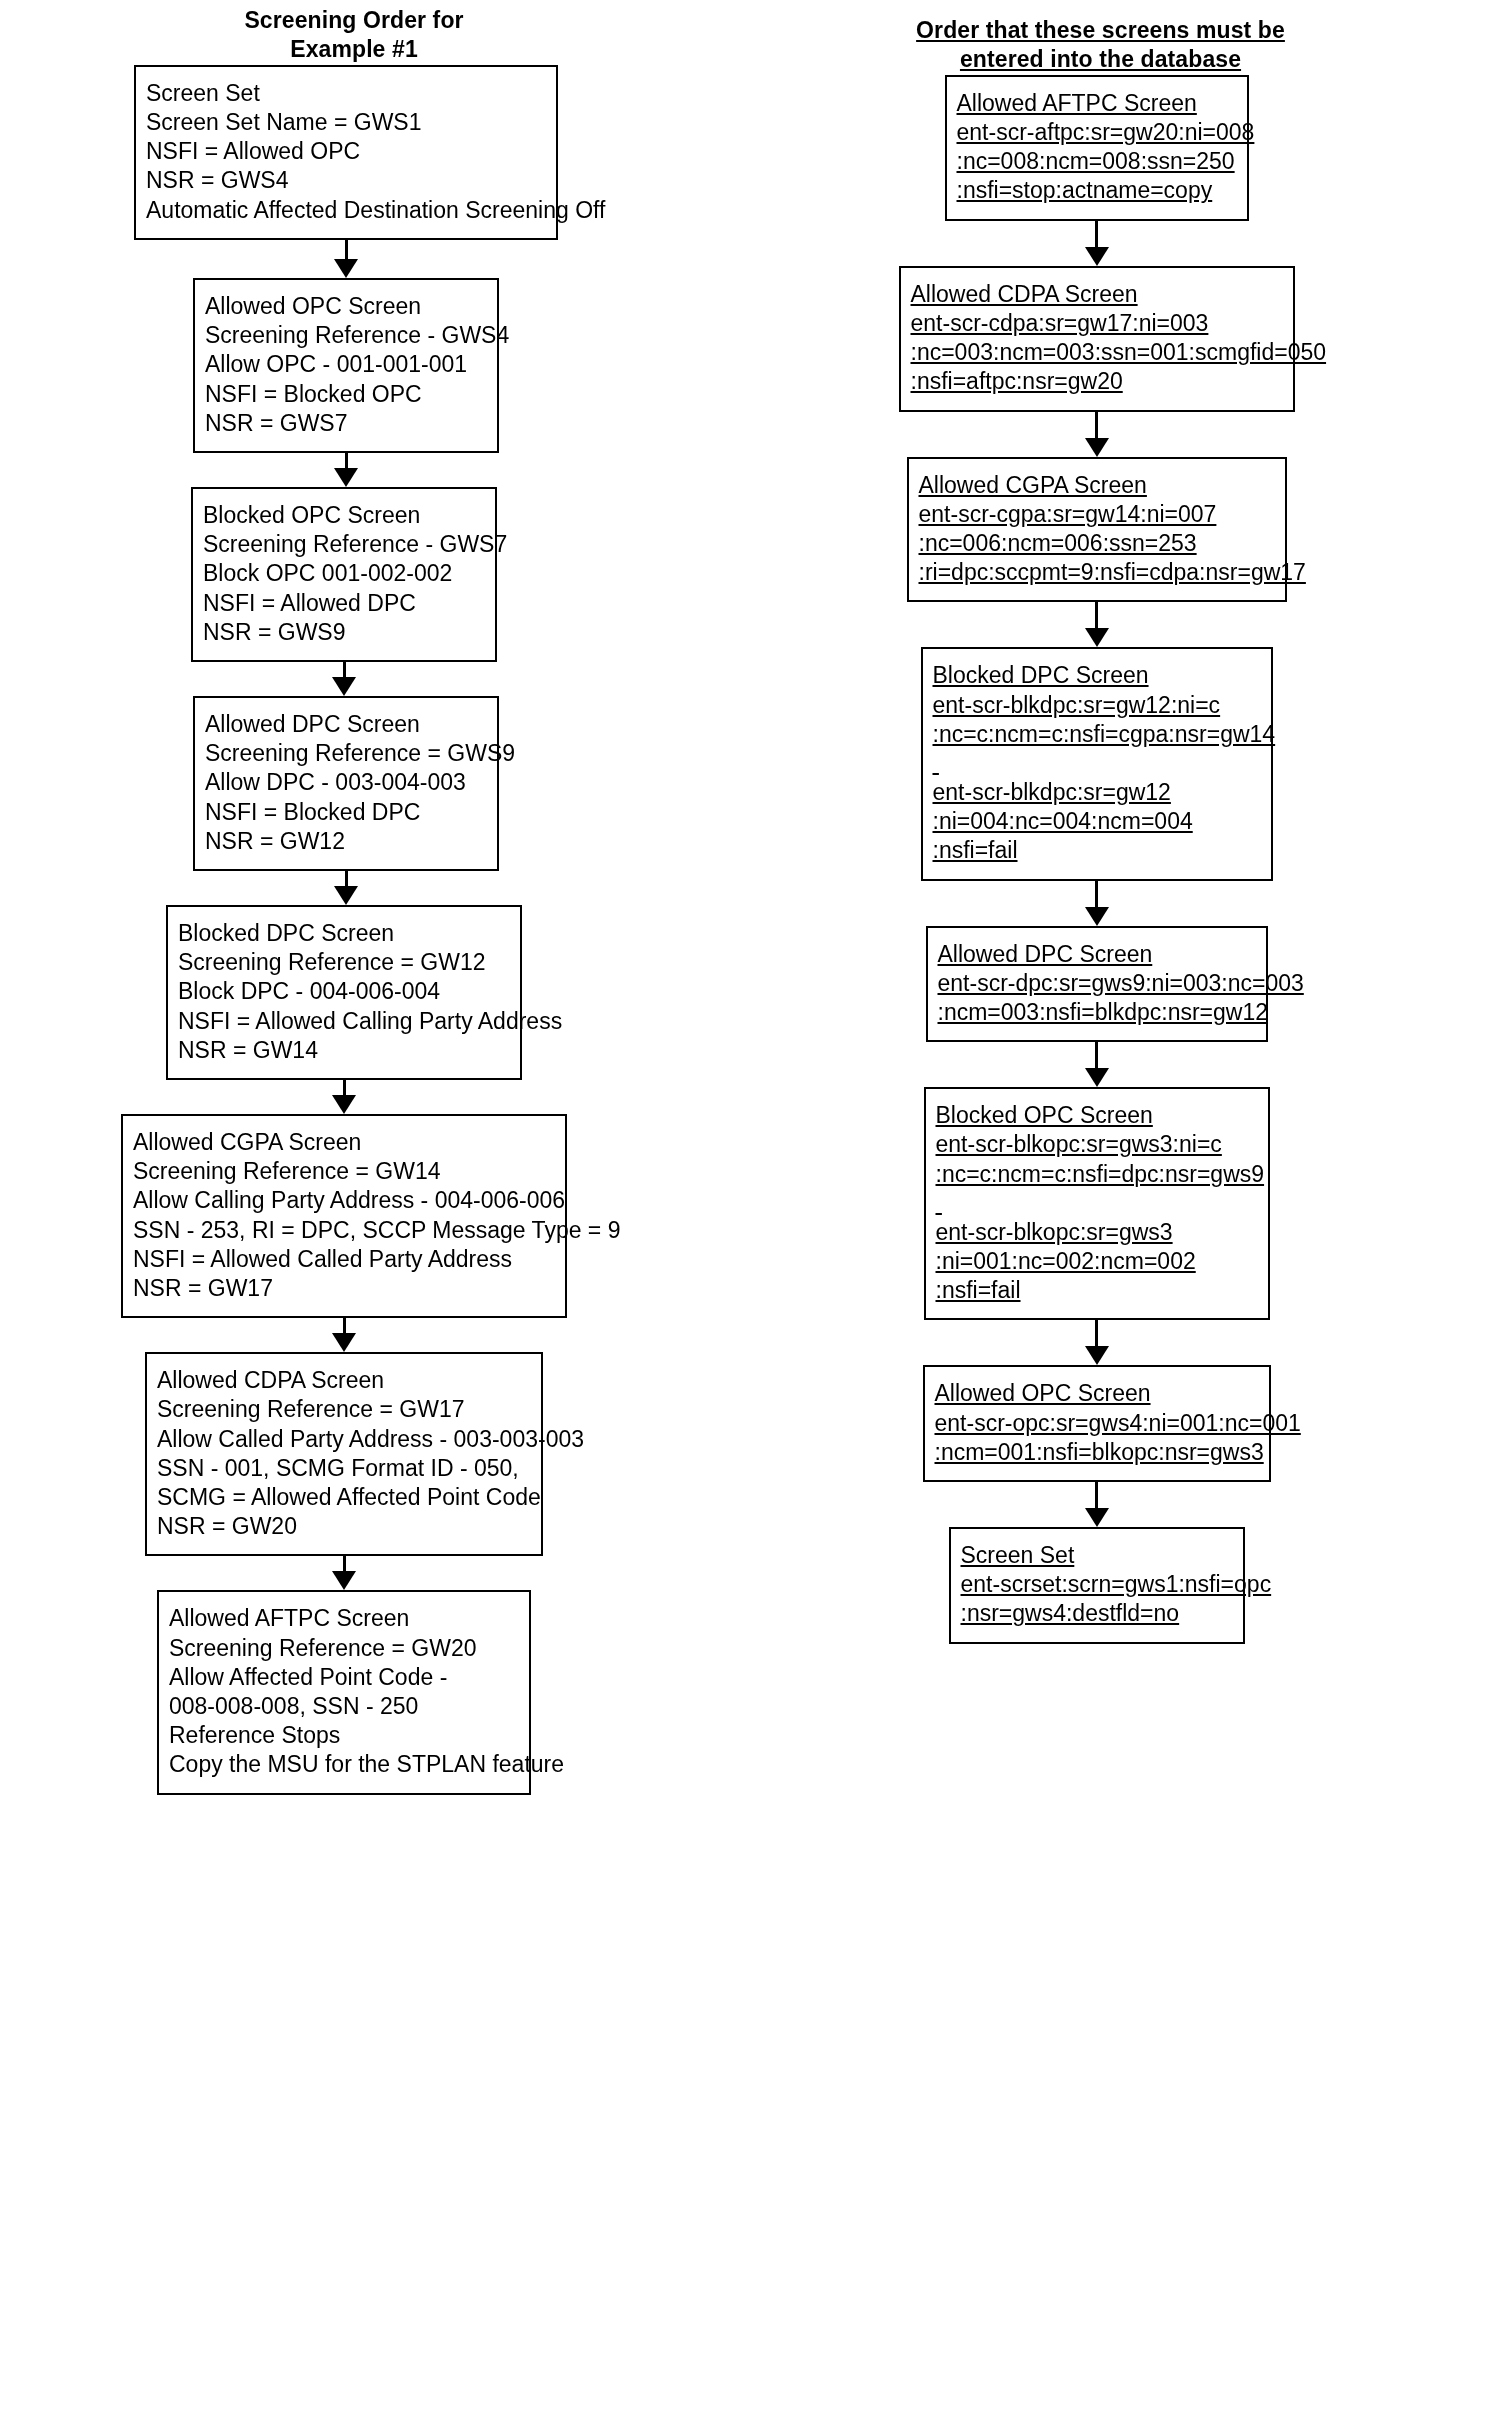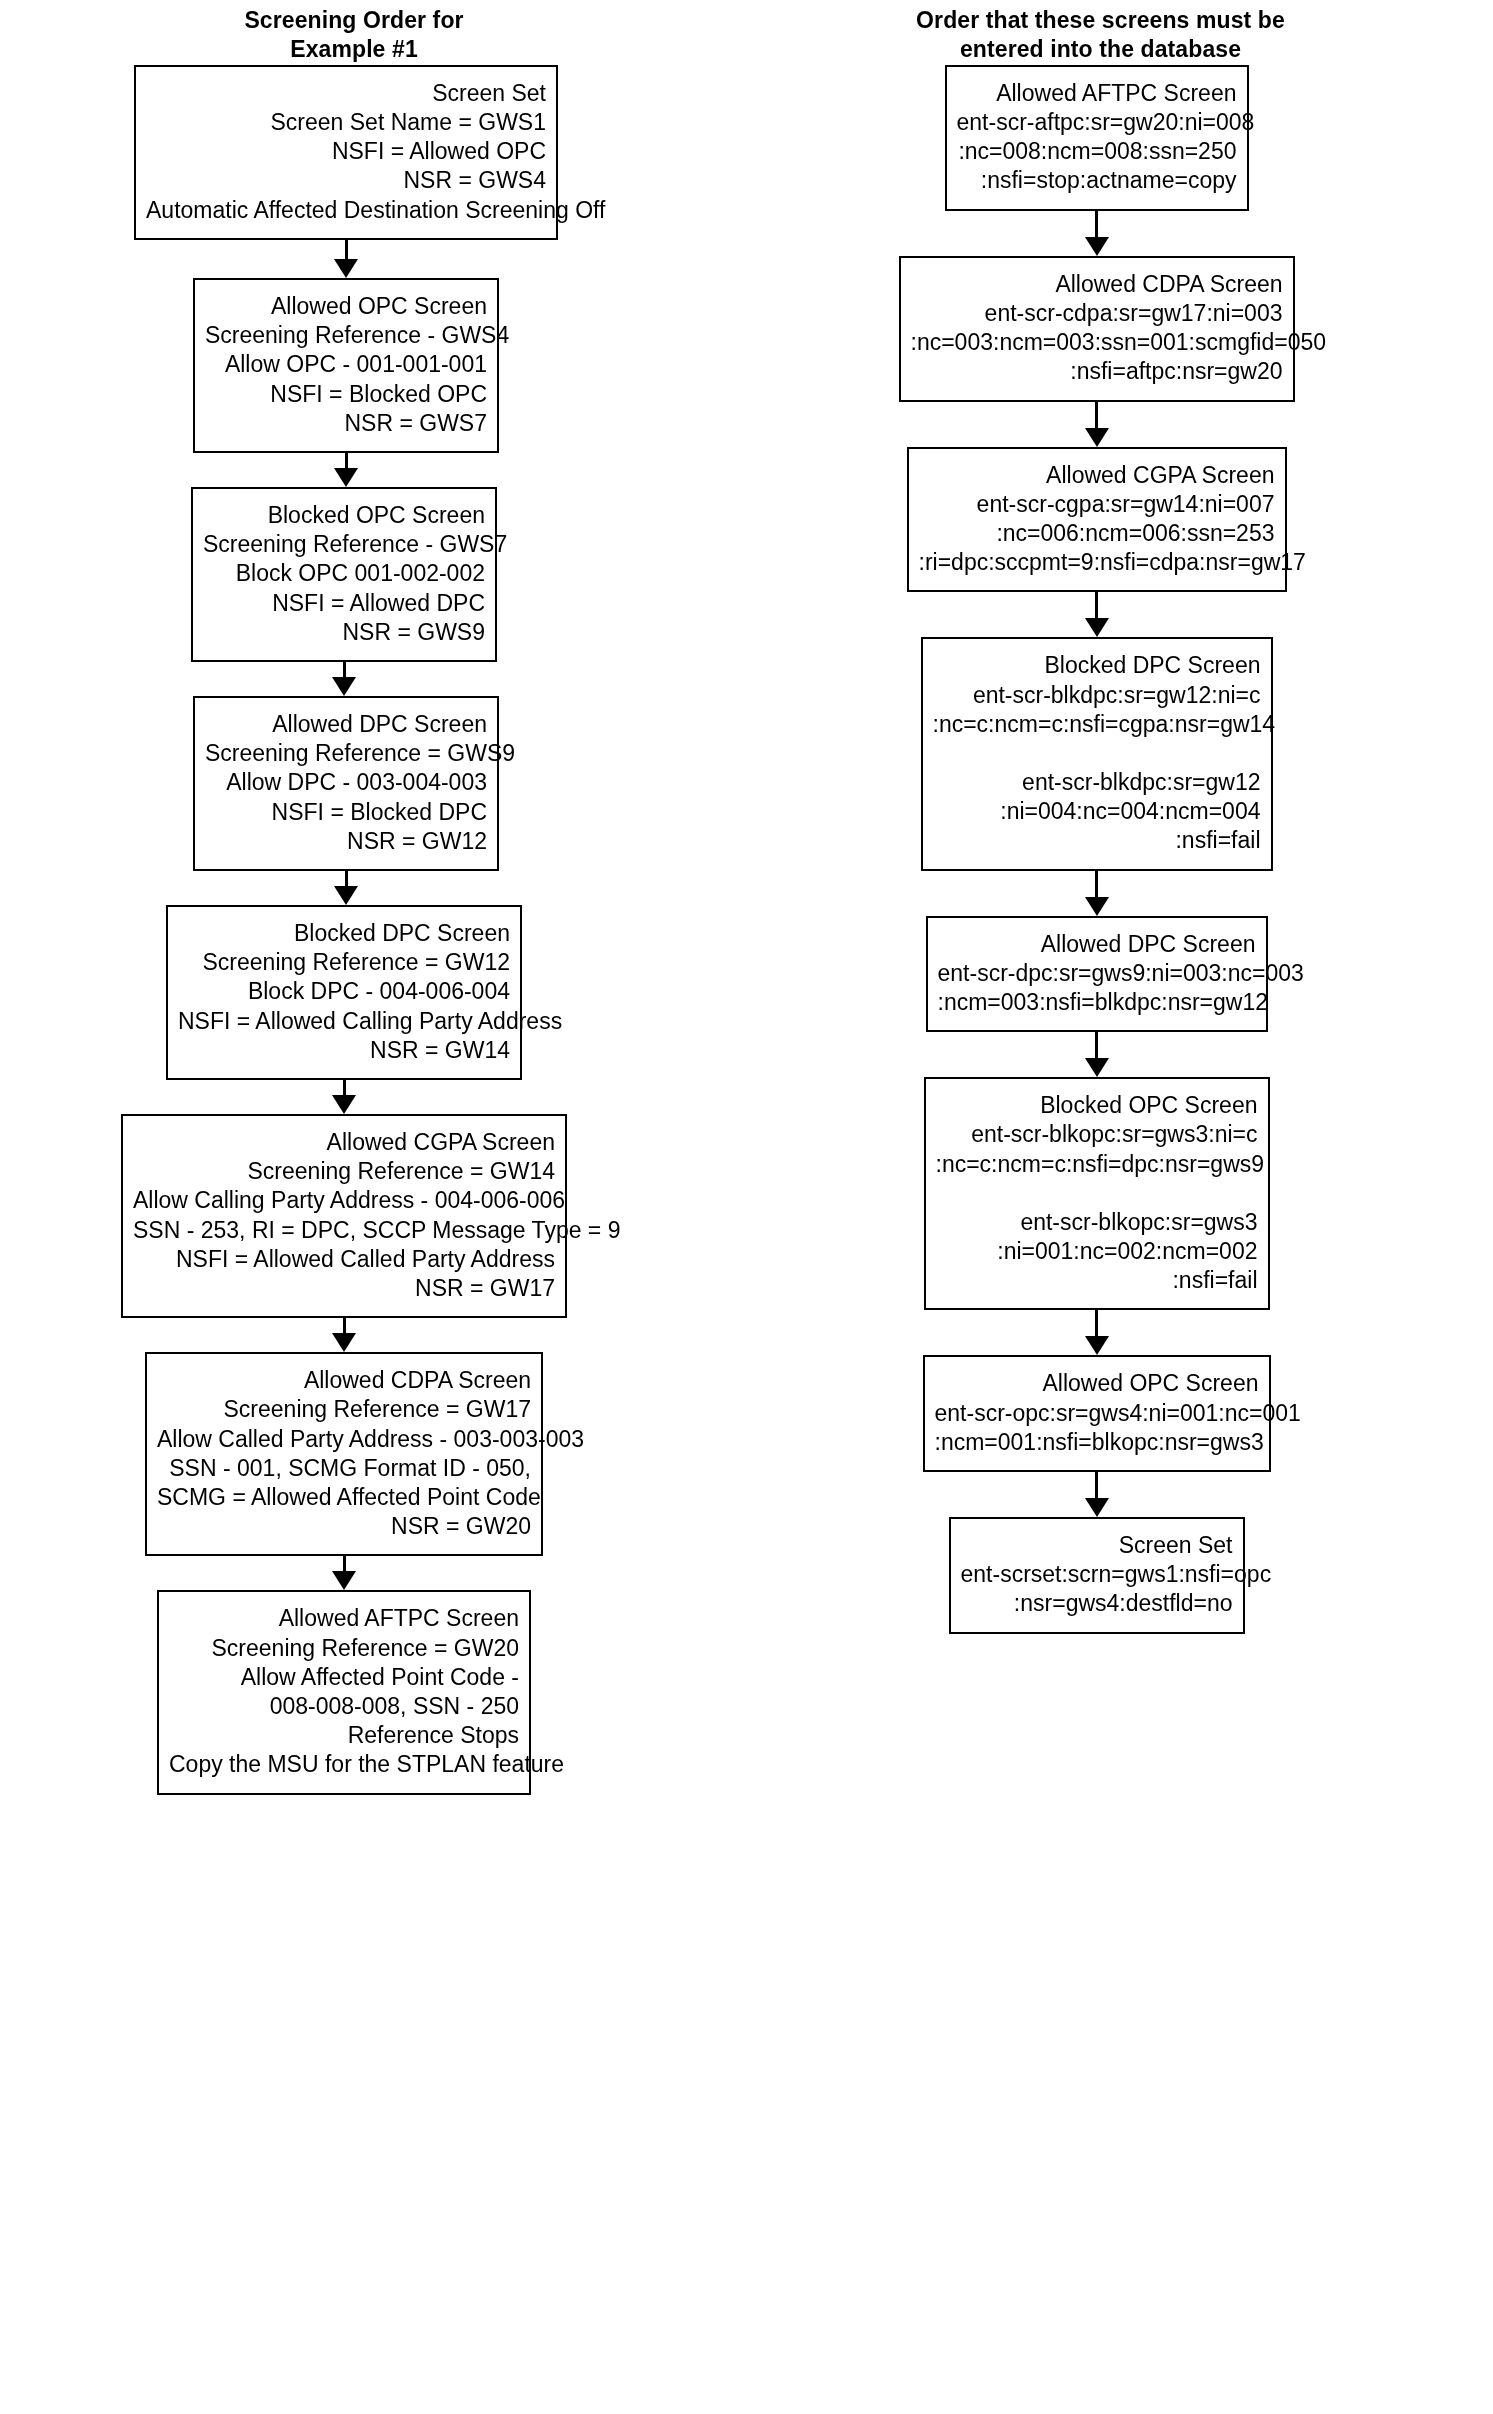"Order that these screens must" .col-right { padding-top: 6px -> 16px; text-decoration: none -> underline }
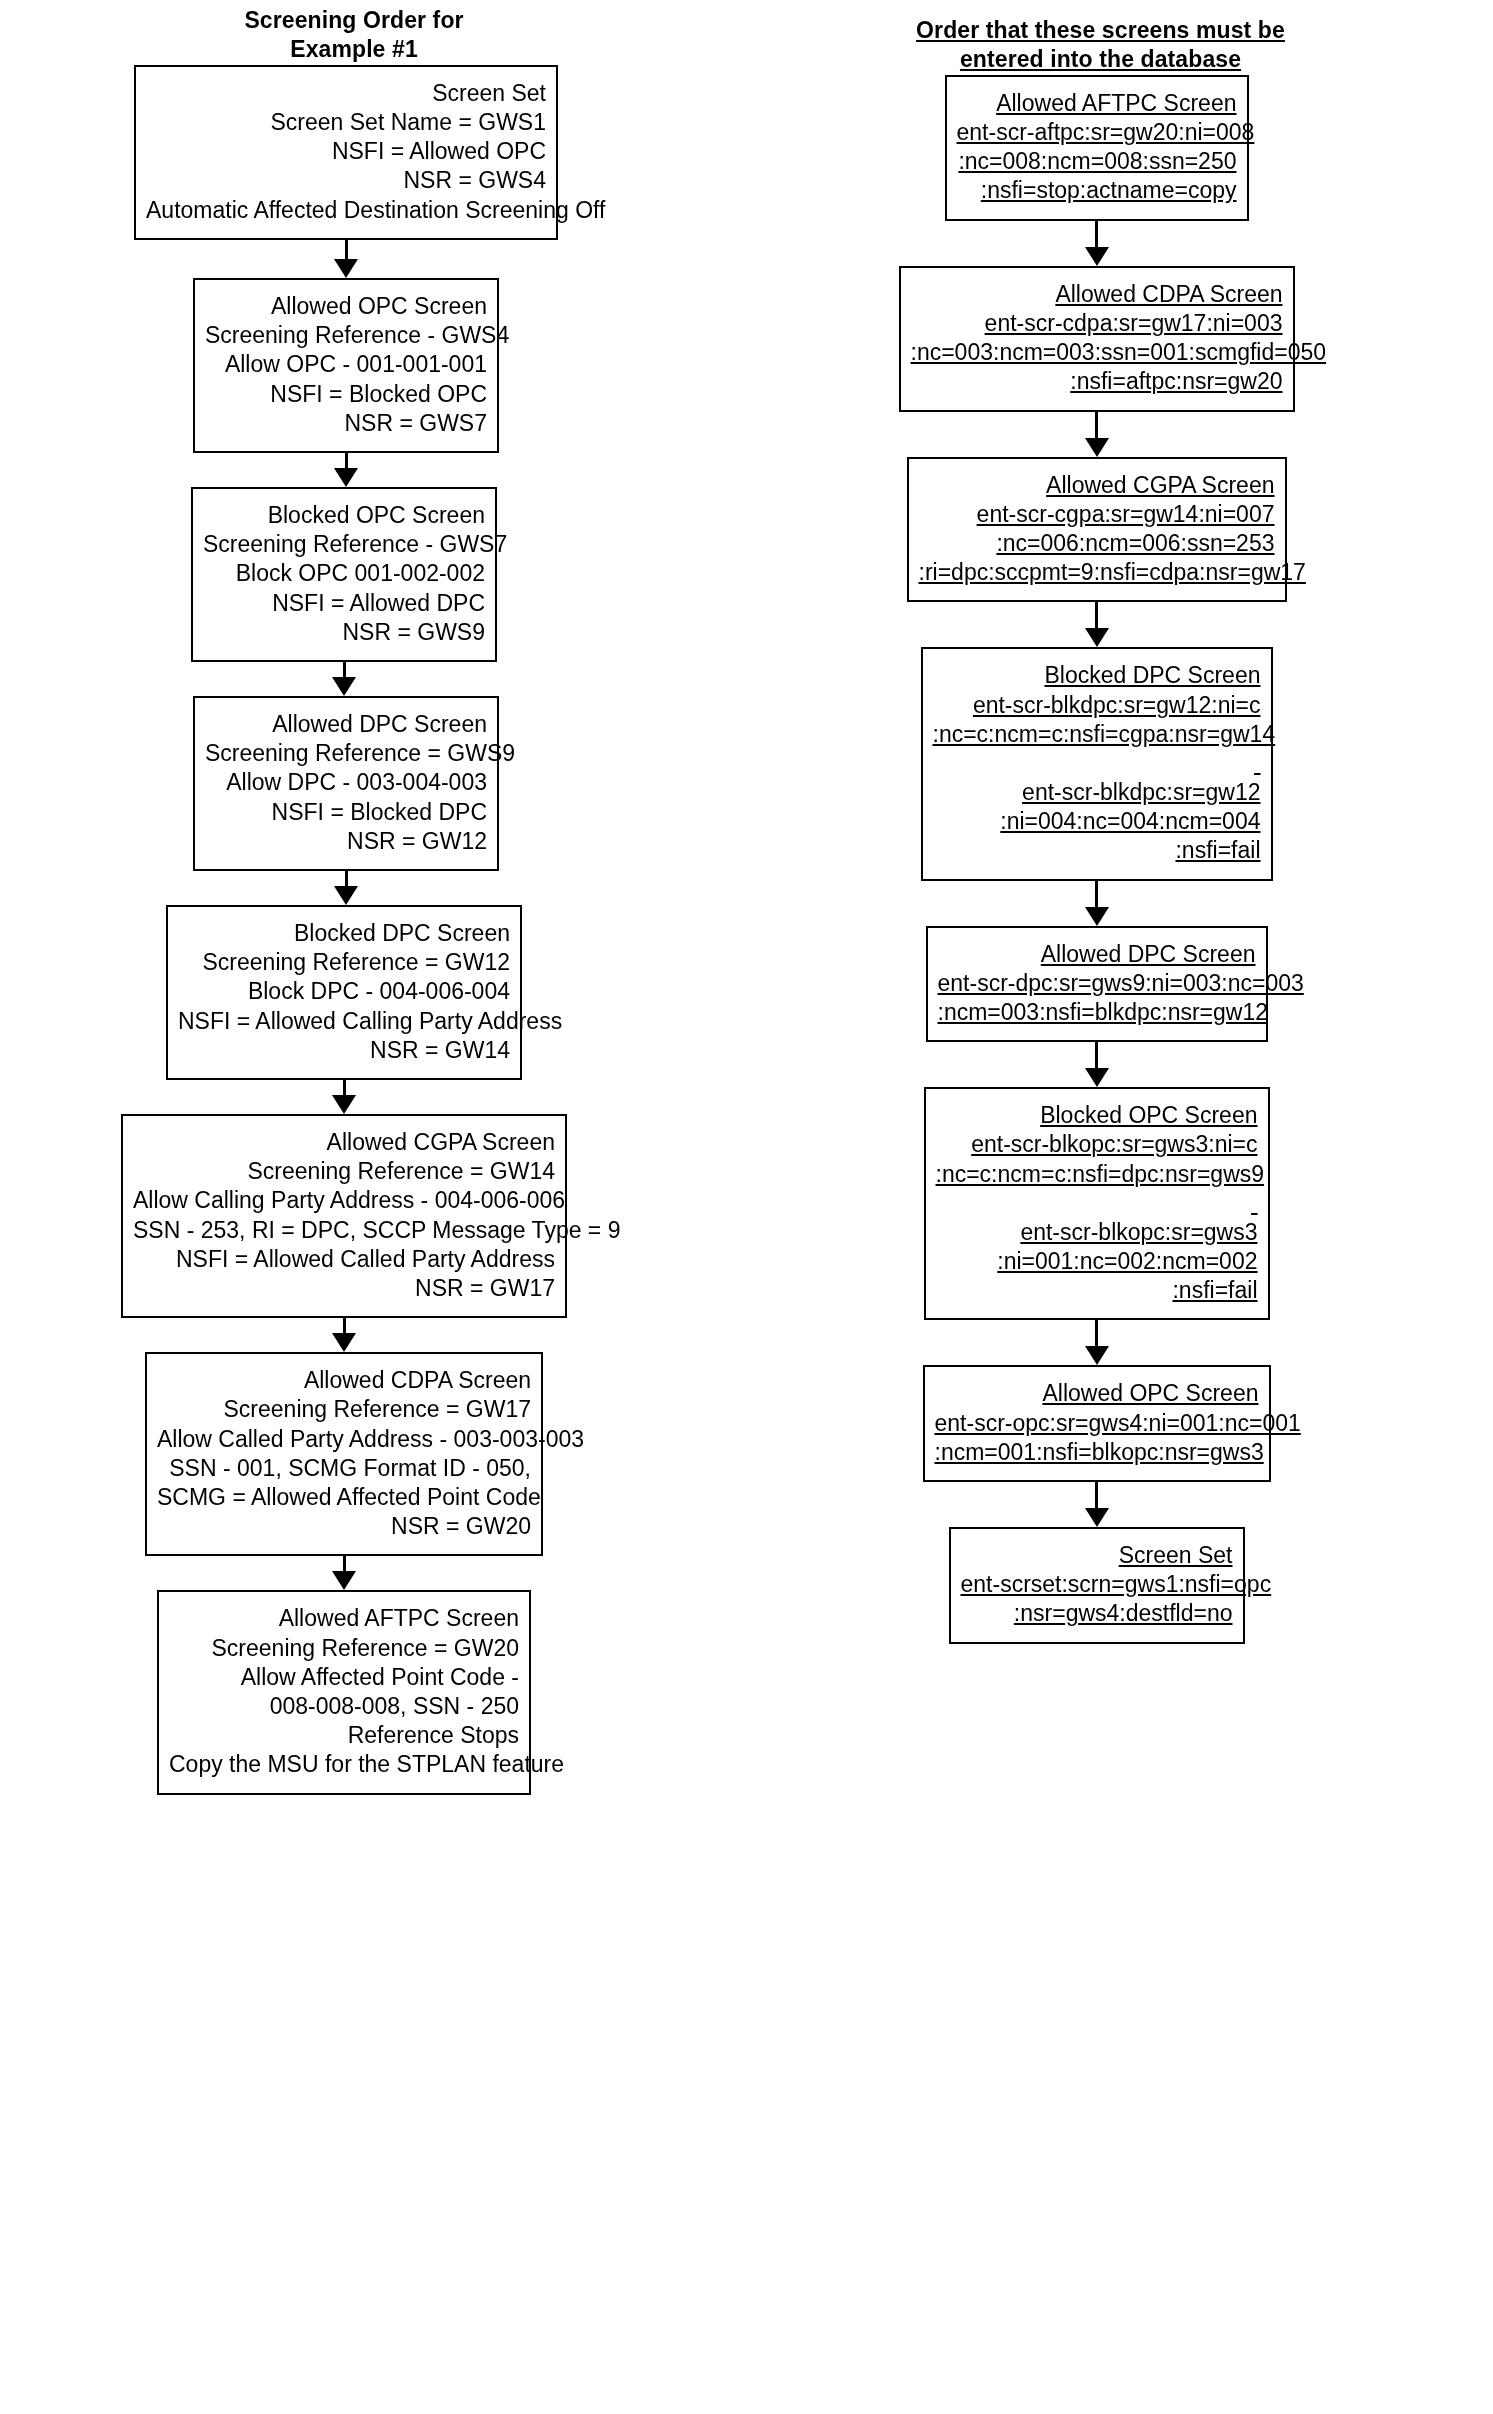"Screen Set" .node { text-align: right -> left }
